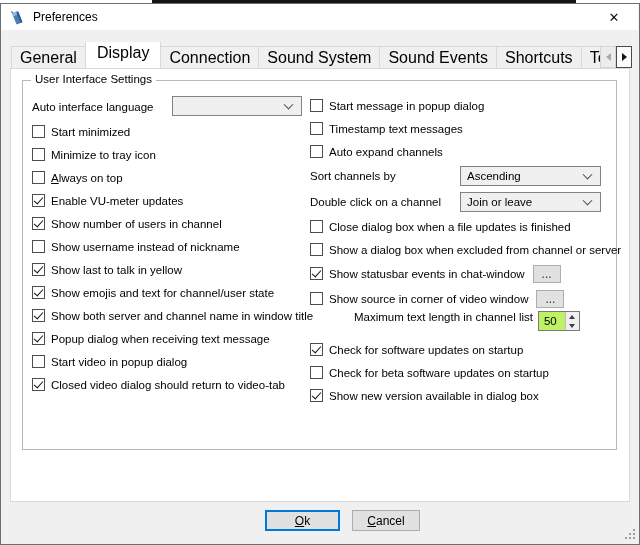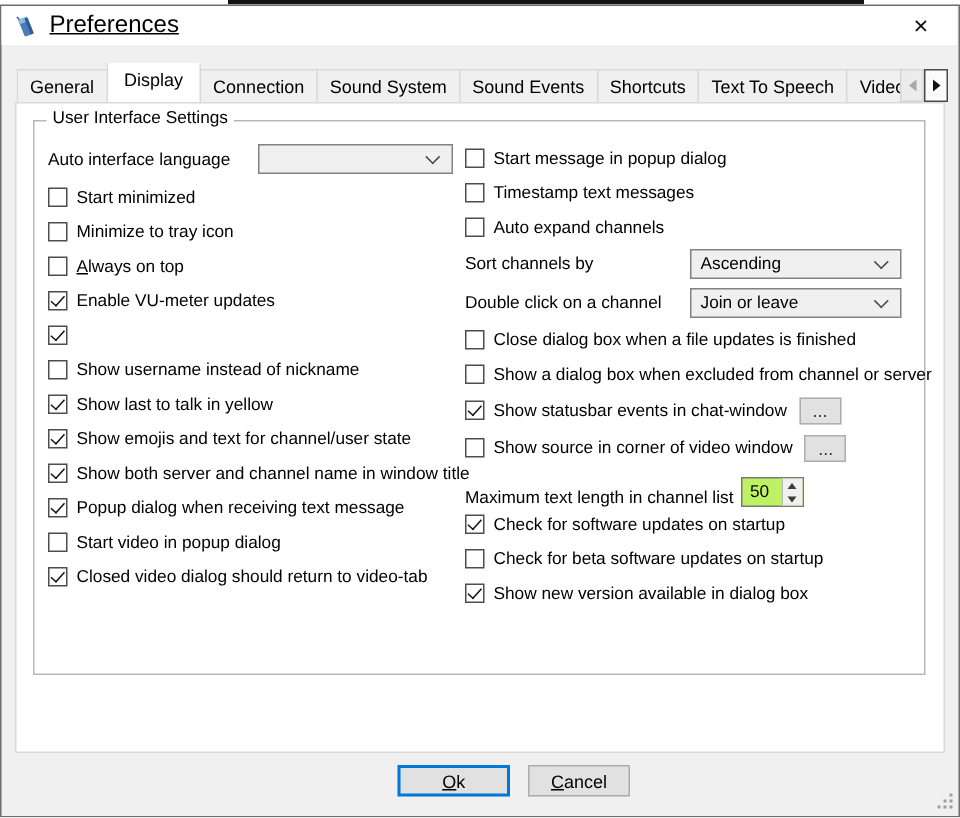"Preferences" .titlebar .title { font-size: 16px -> 12px; text-decoration: underline -> none }
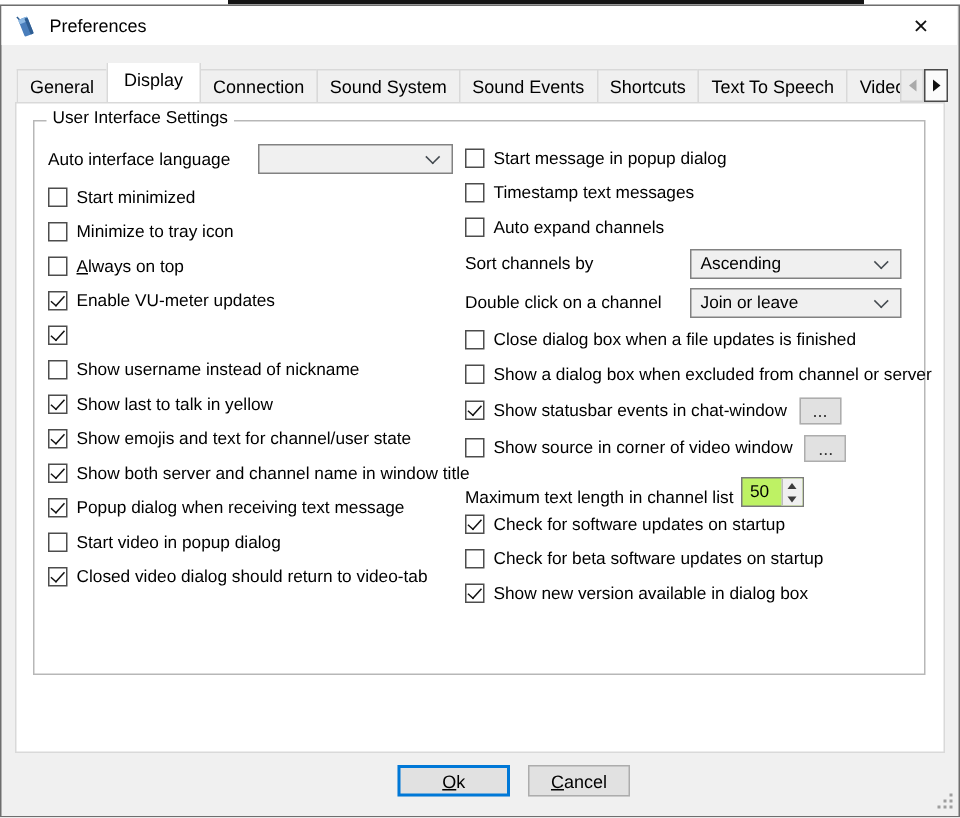"General" .tab { font-size: 12px -> 16px }
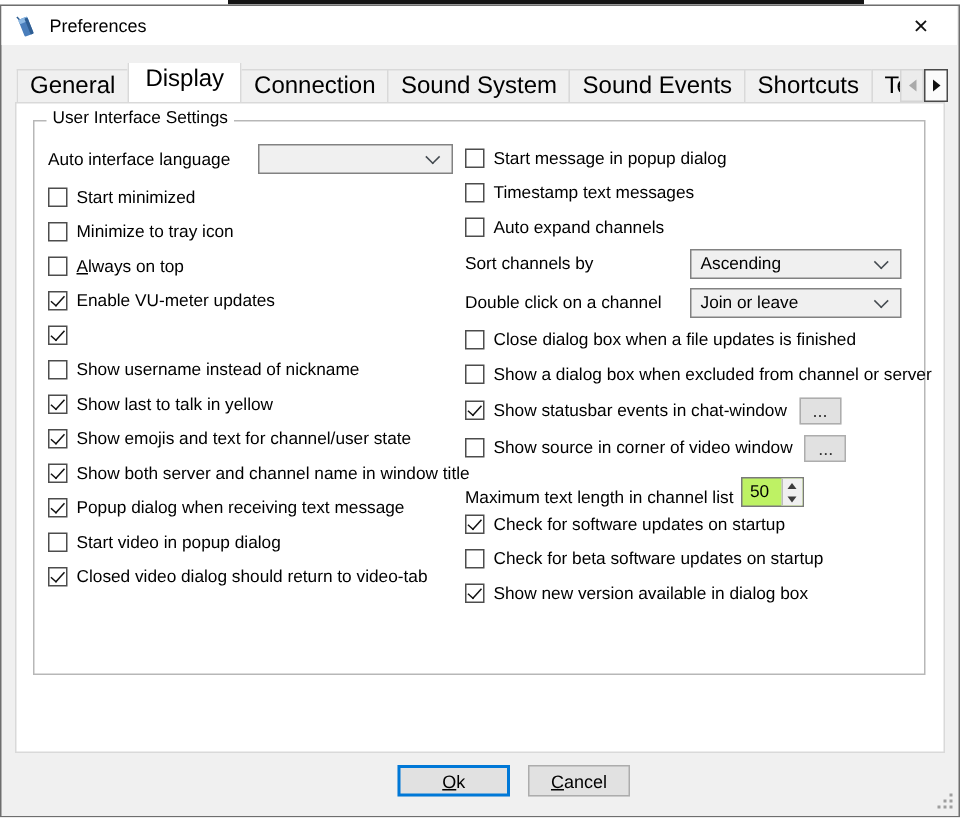"Show number of users in" span.lbl { html: none -> <span>Show number of users in channel</span> }
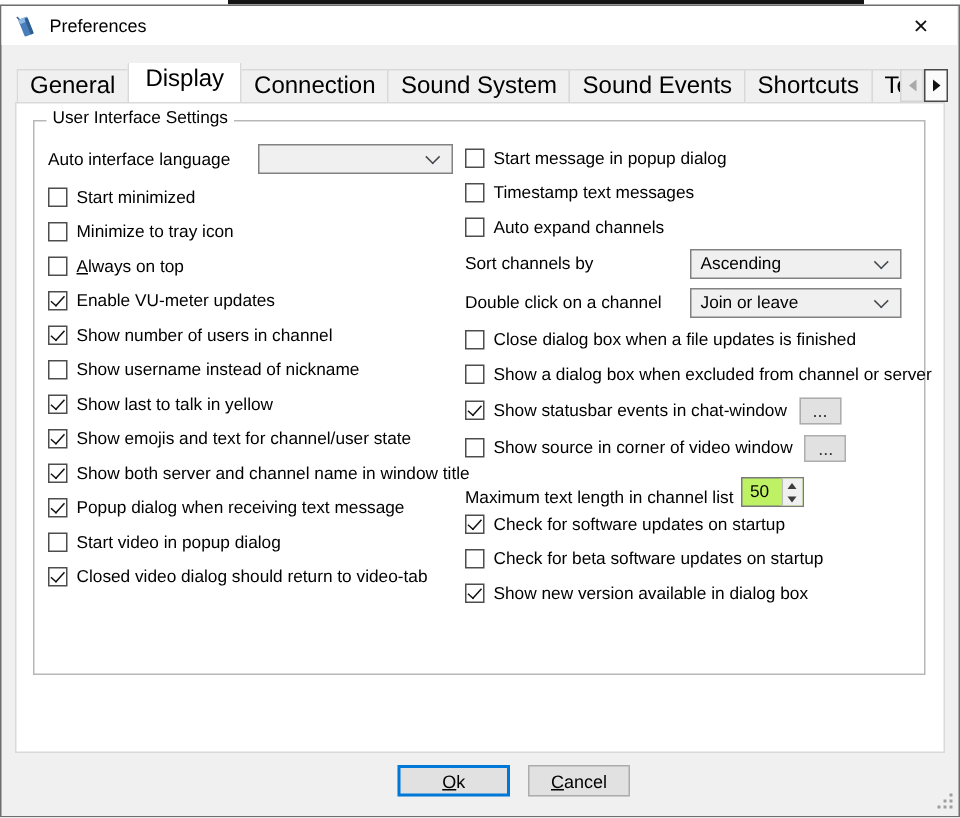"Maximum text length in channel" .row-27 { align-items: flex-end -> flex-start; margin-left: none -> 44px }
